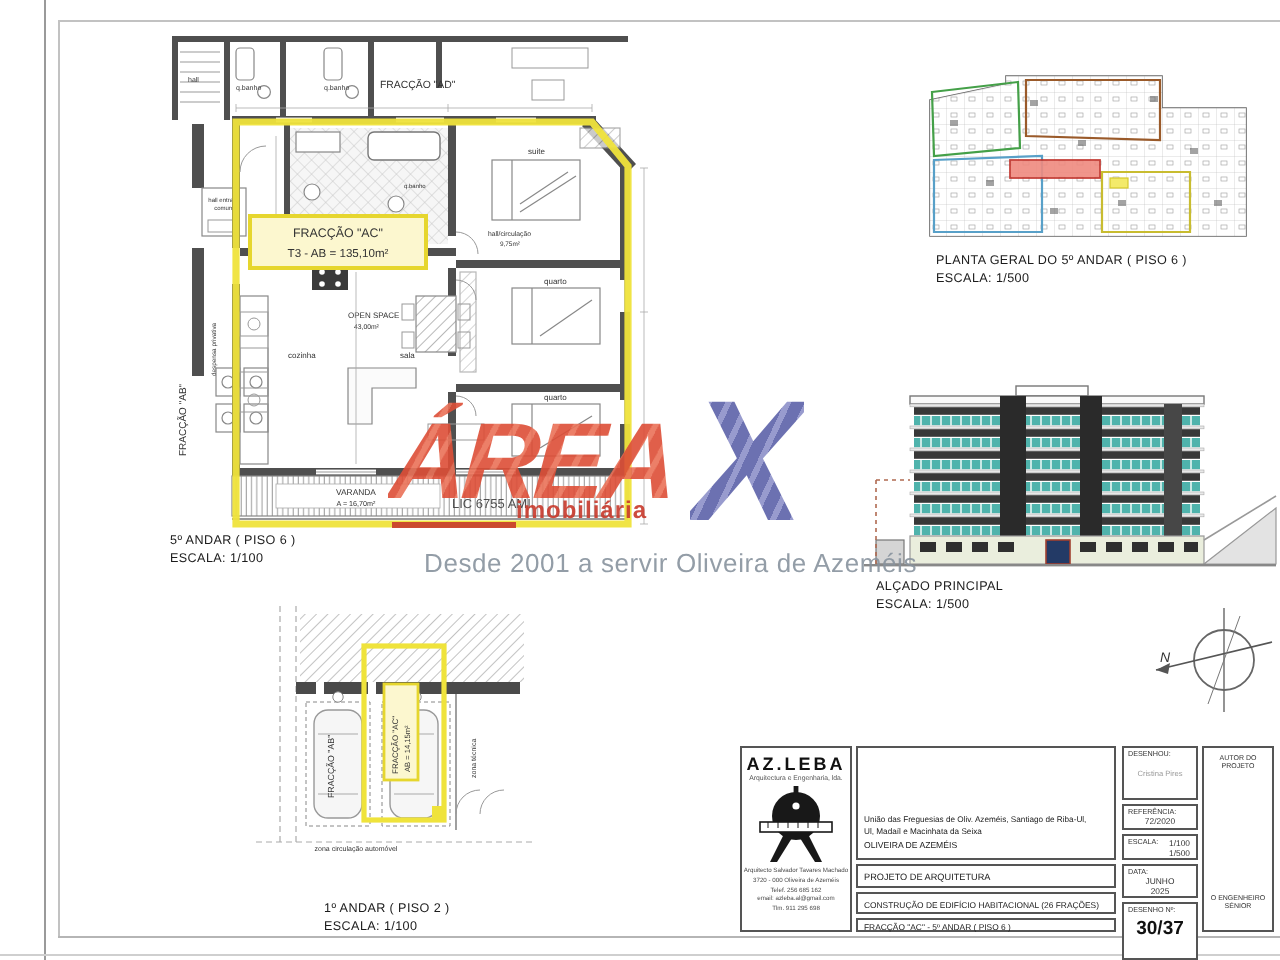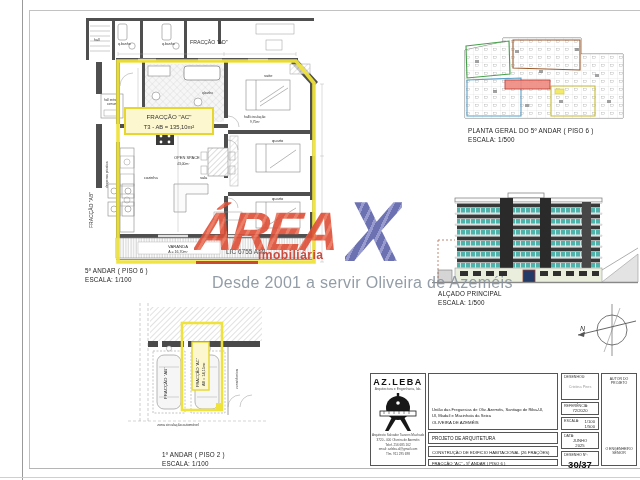"Desde 2001 a servir Oliveira" .wm-tag { font-size: 16px -> 13px }
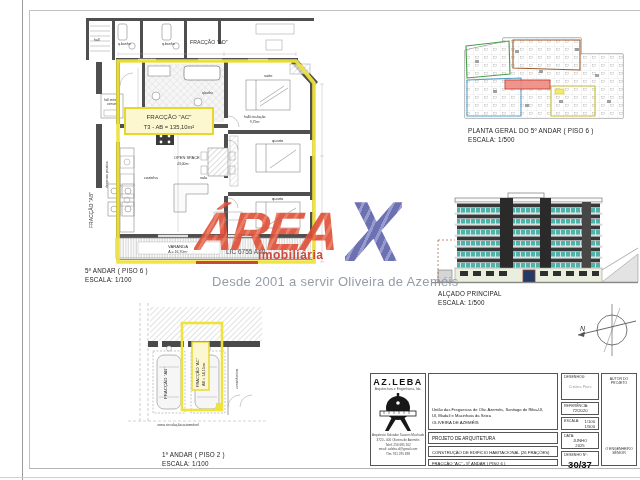"30/37" div.cell { height: 15px -> 29px }
